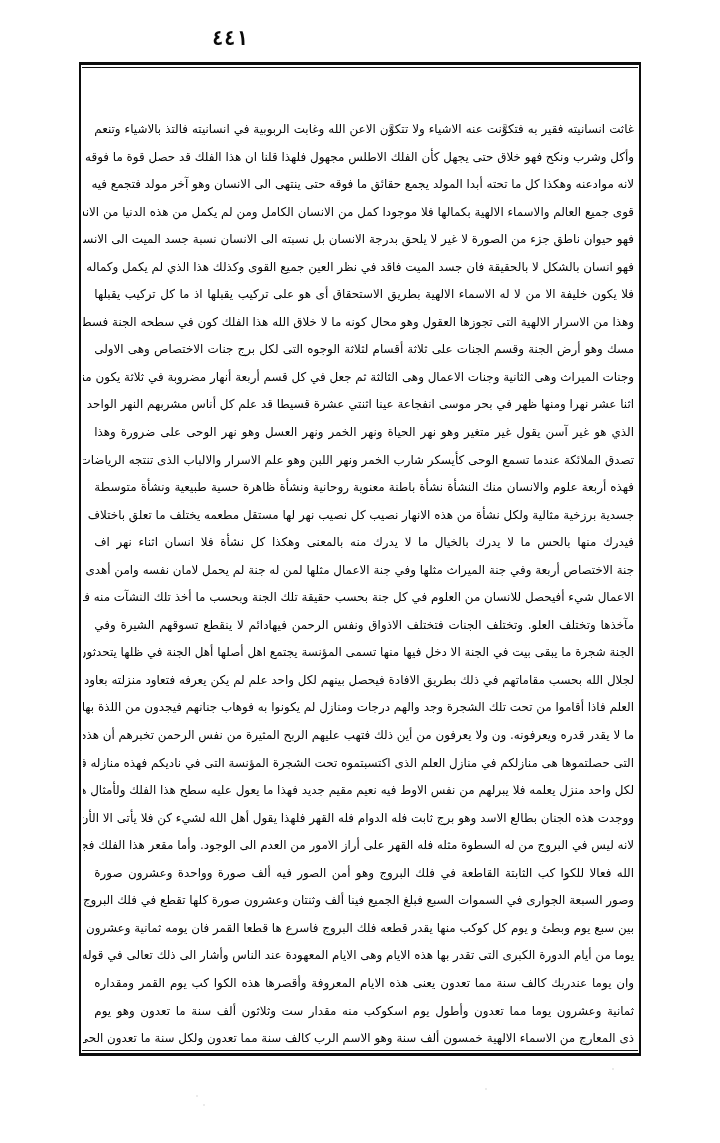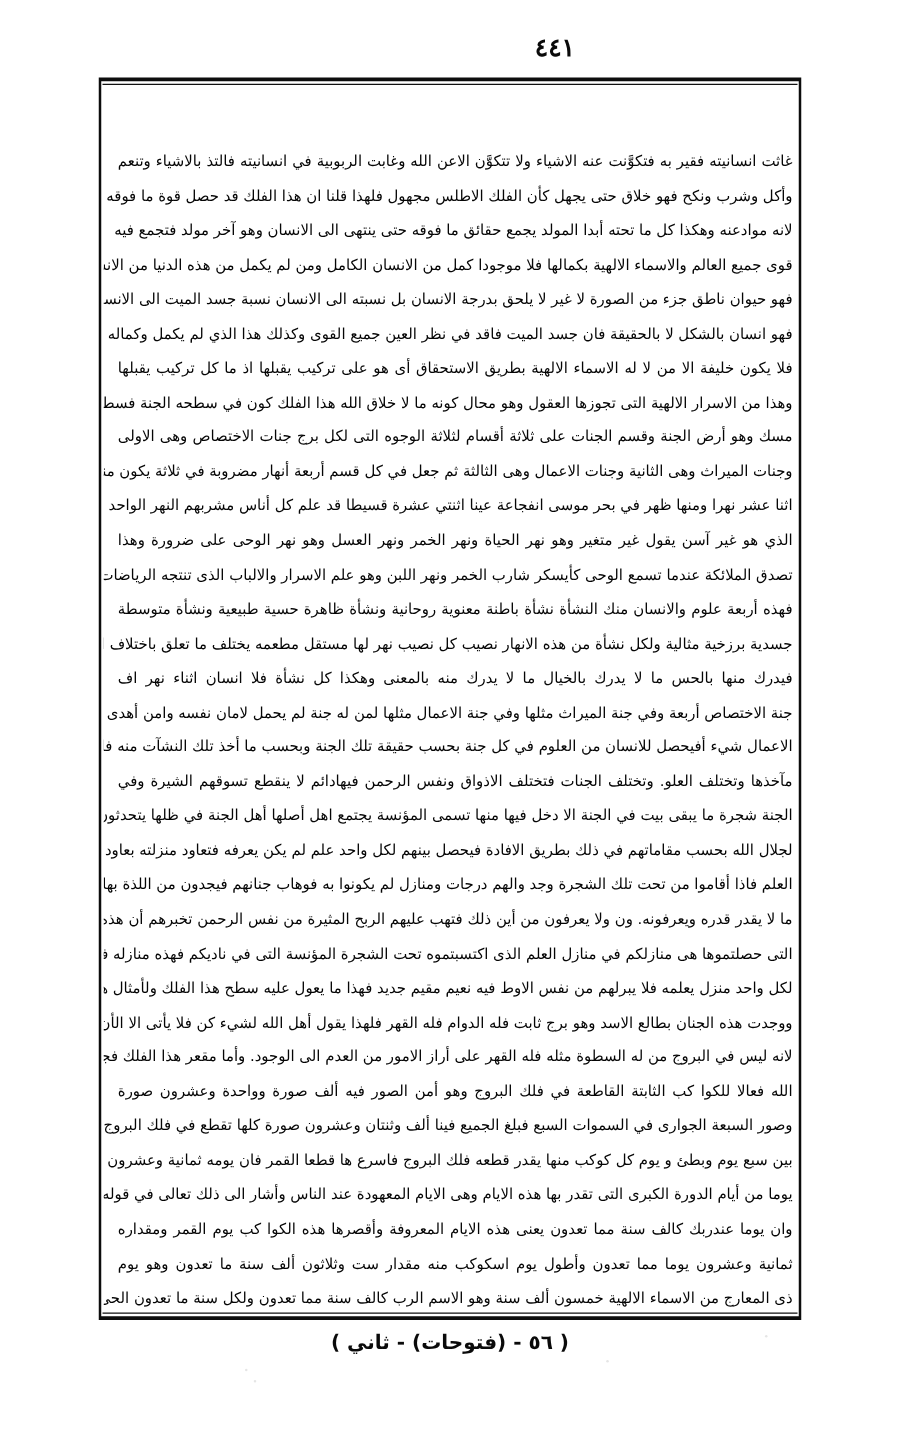"٤٤١" .page-number { font-family: Liberation Serif, serif -> Liberation Mono, monospace; text-align: none -> center }
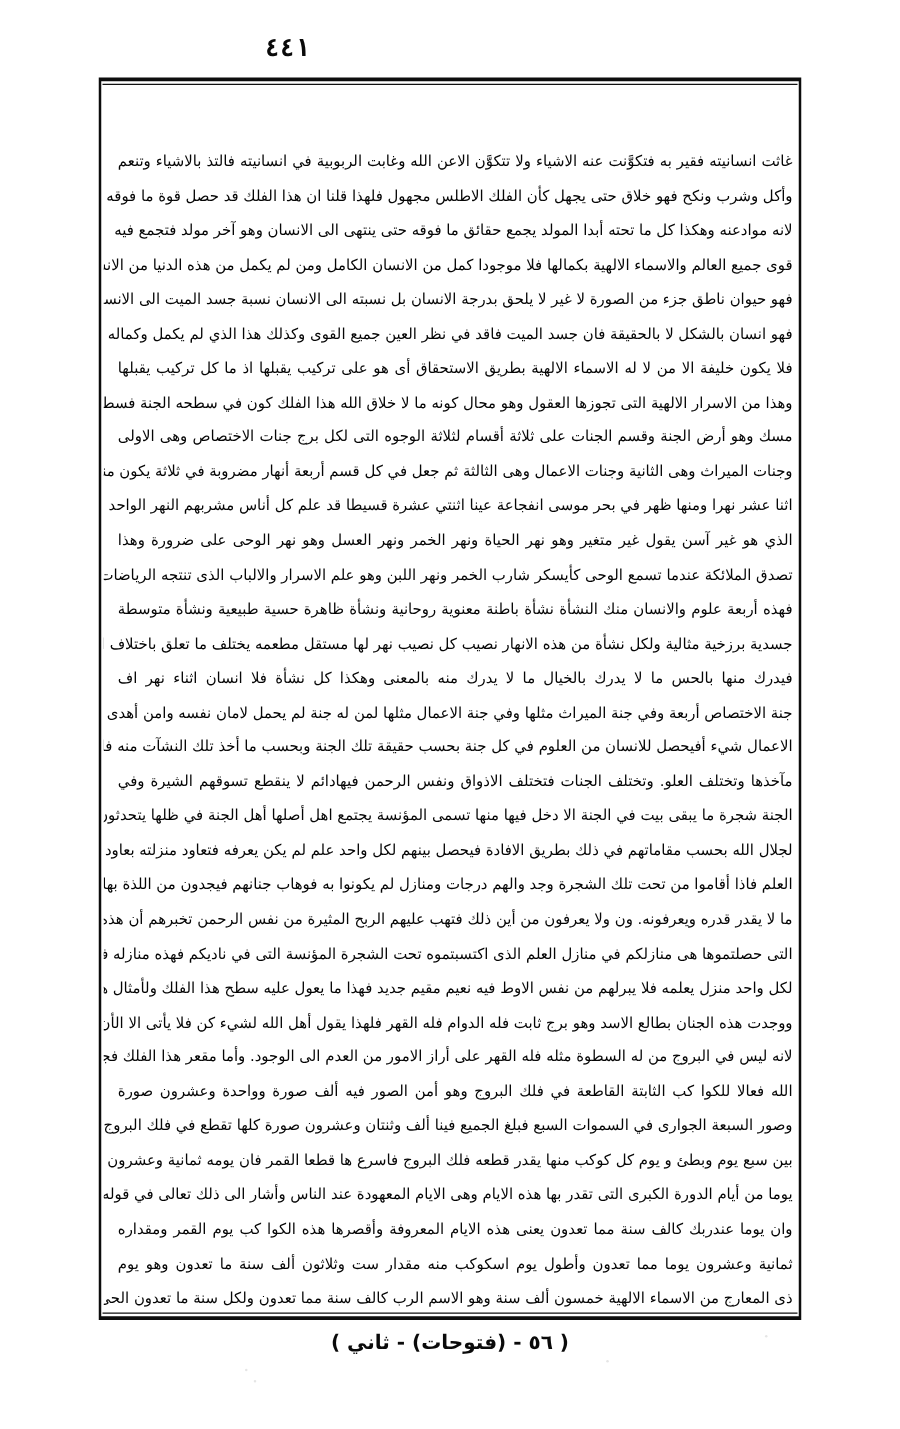"( ٥٦ - (فتوحات) -" div.footer-sig { html: <div>( ٥٦ - (فتوحات) - ثاني )</div> -> none }
